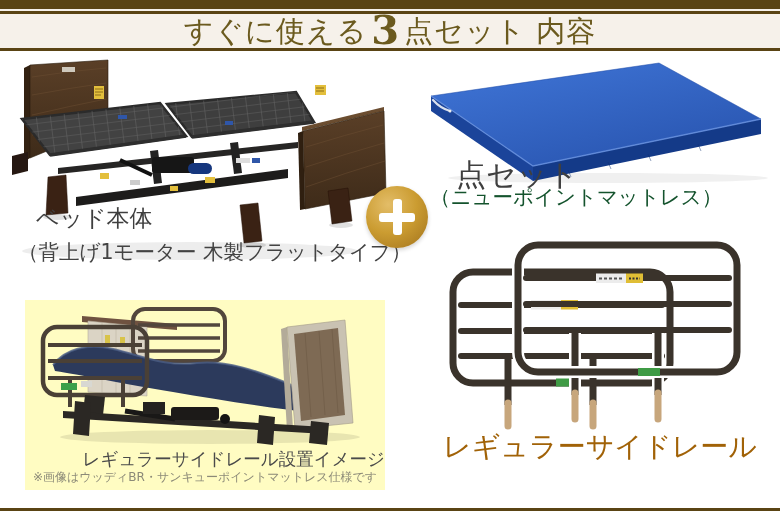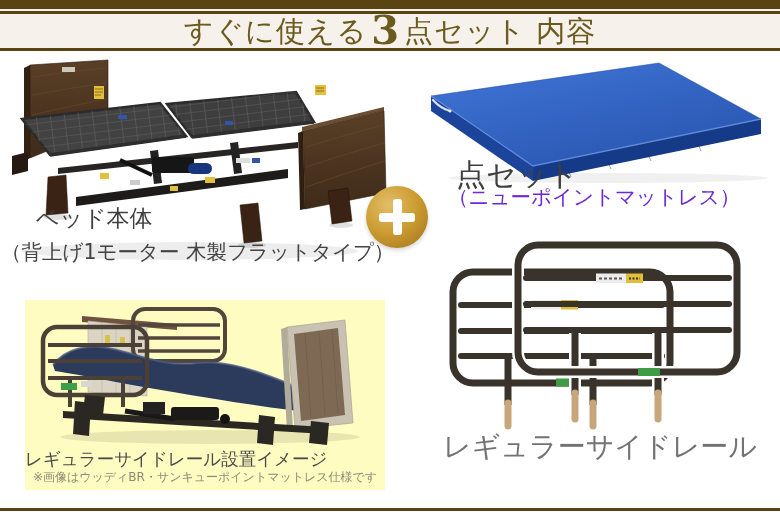"（ニューポイントマットレス）" .mat-spec { color: #6d28d9 -> #14532d; left: 448px -> 430px }
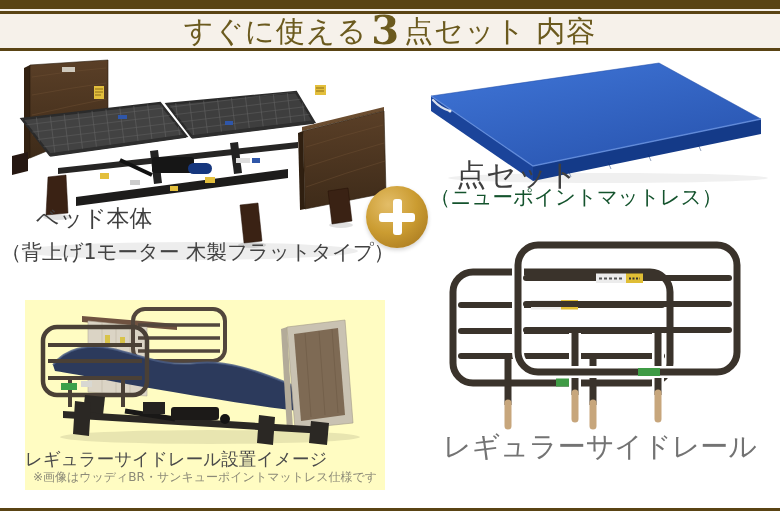"（背上げ1モーター 木製フラットタイプ）" .bed-spec { left: 1px -> 18px }
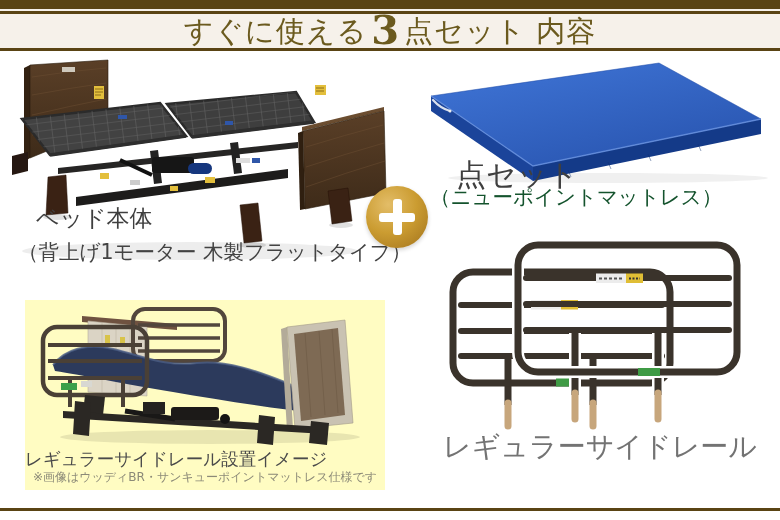"レギュラーサイドレール設置イメージ" .note-caption { text-align: left -> right }
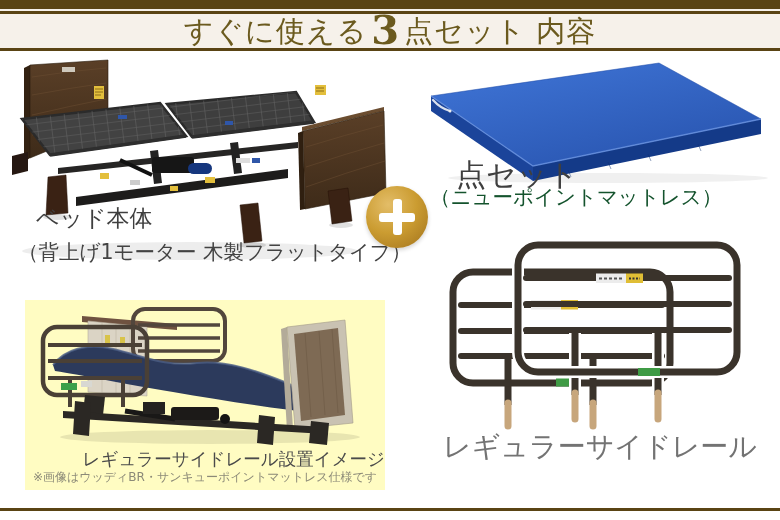"レギュラーサイドレール" .rail-label { color: #737373 -> #a16207 }
